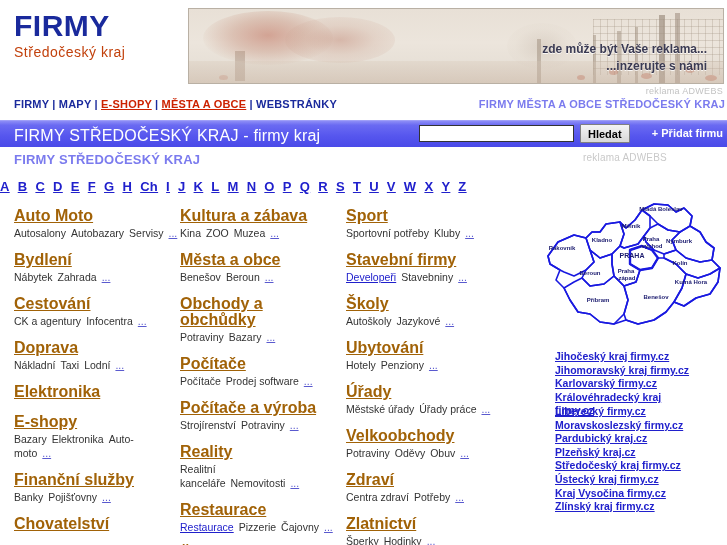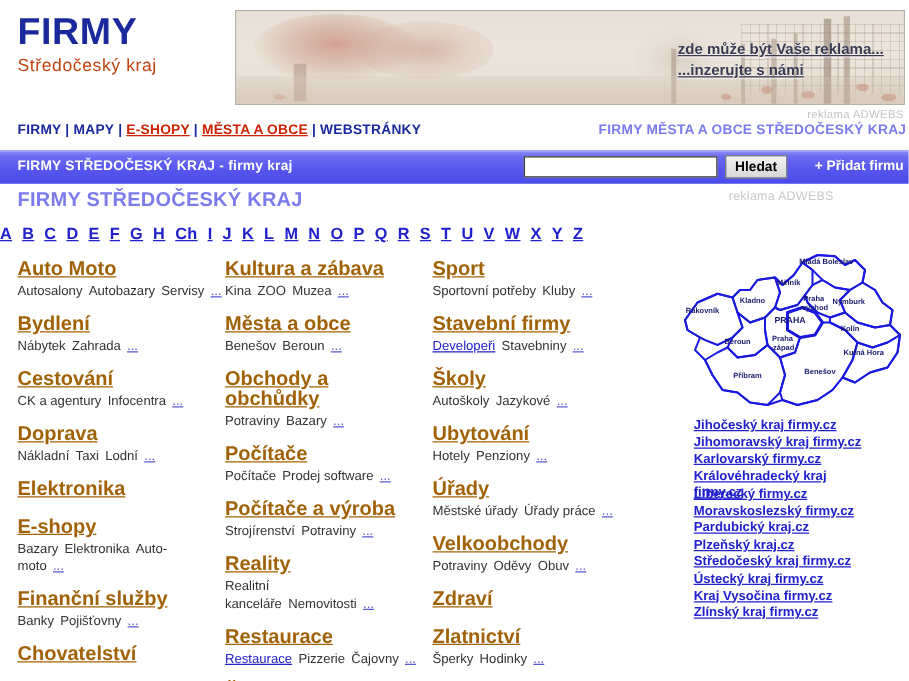"zde může být Vaše reklama..." .banner-text { text-align: none -> right; text-decoration: underline -> none; top: 22px -> 32px }
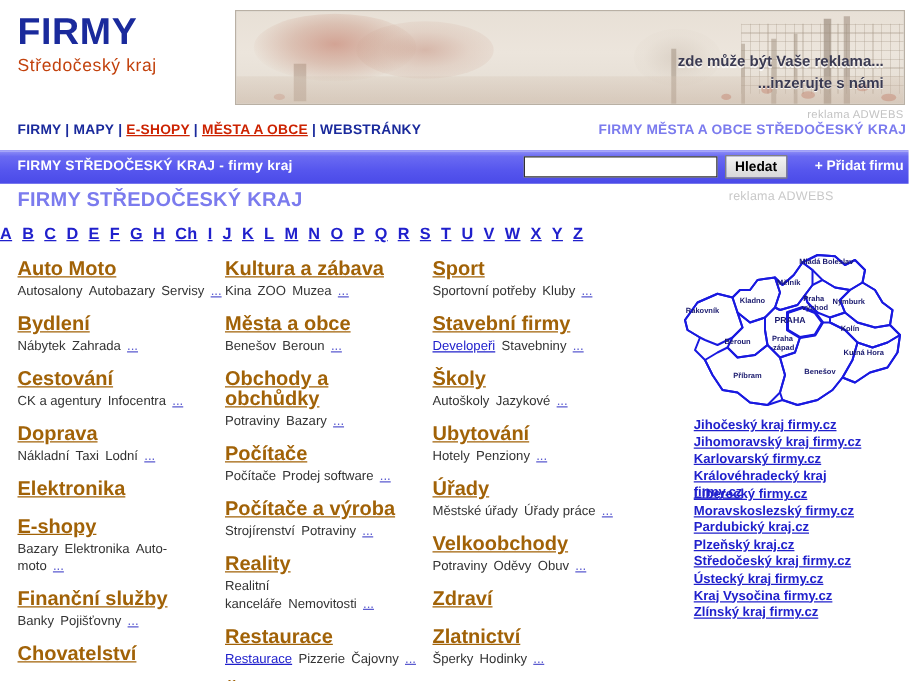"FIRMY STŘEDOČESKÝ KRAJ - firmy" .bluebar-title { font-size: 11px -> 16px; font-weight: bold -> normal }
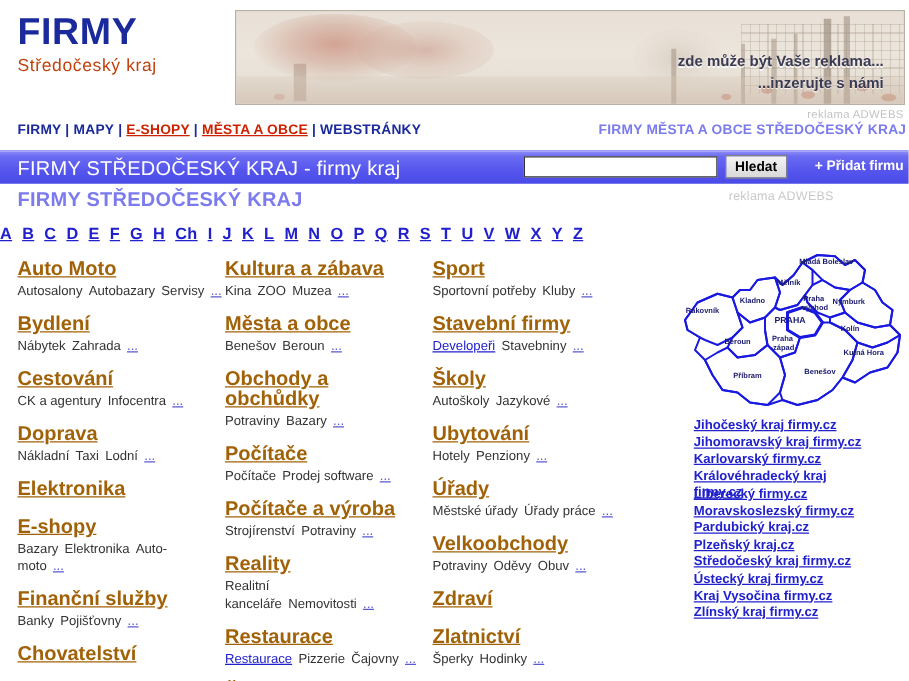"FIRMY STŘEDOČESKÝ KRAJ" .subbar-title { font-size: 16px -> 13px }
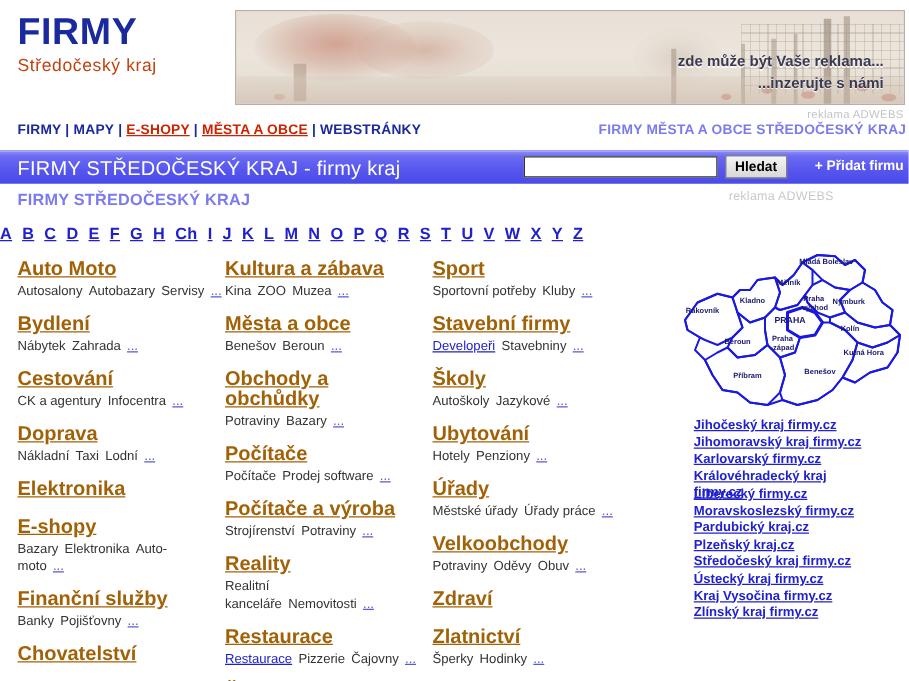"Jihočeský kraj firmy.cz" .kraj-links { margin-top: 2px -> 18px }
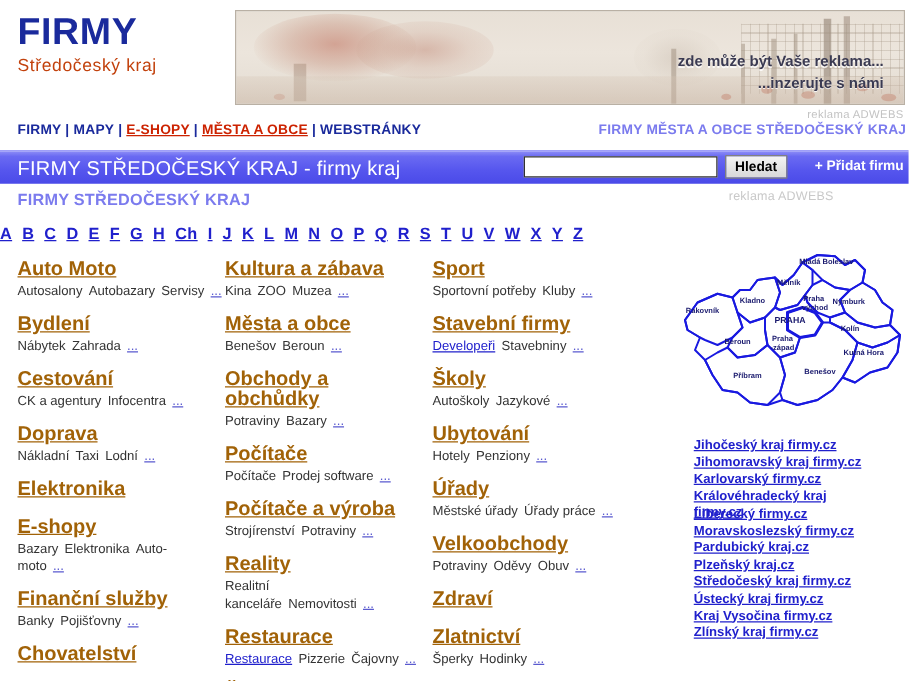"Centra zdraví Potřeby ..." div.cat-subs { html: none -> <div><span>Centra zdraví</span><span>Potřeby</span><a>...</a></div> }
